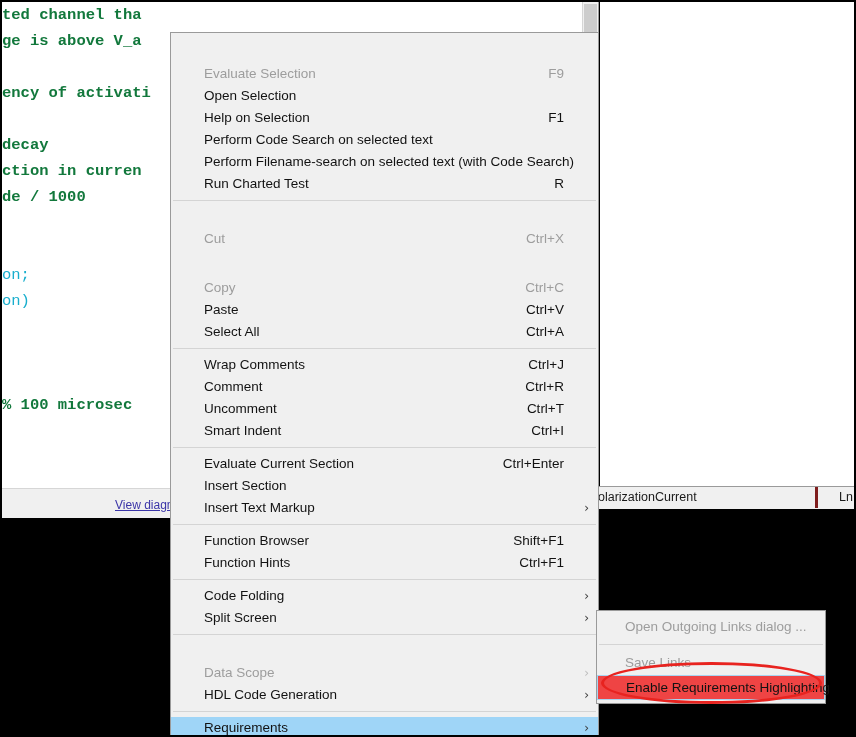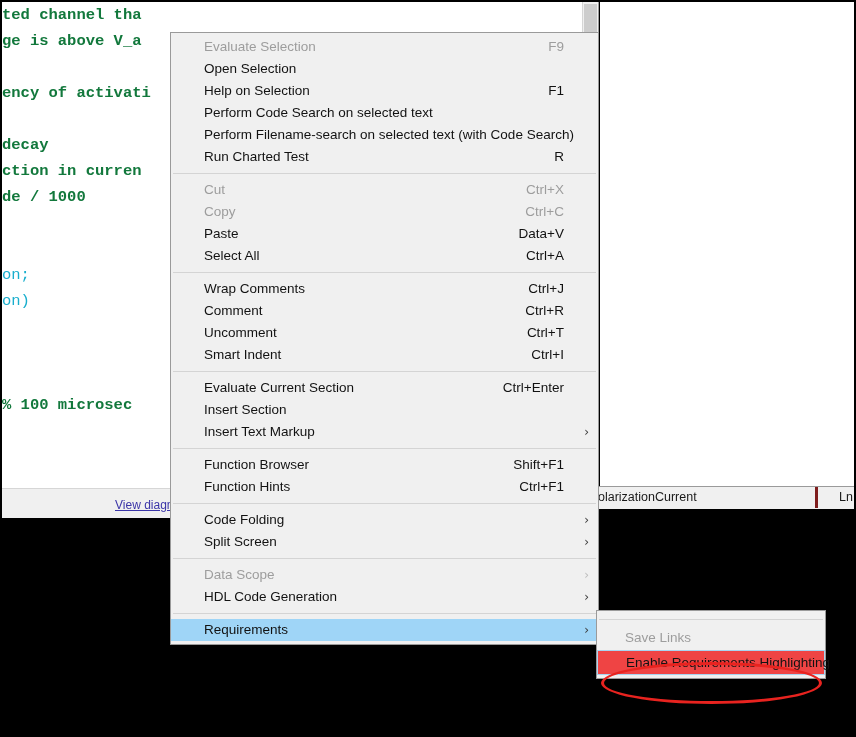"Evaluate Selection" .menu-item.disabled { margin-top: none -> 27px }
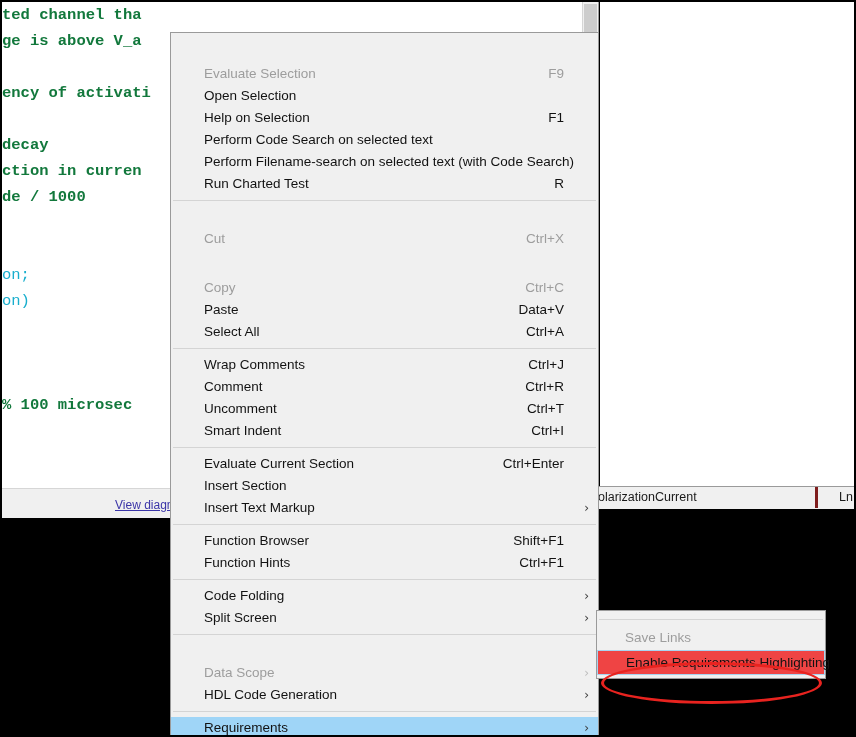"Data+V" span.menu-accel { text: Data+V -> Ctrl+V }
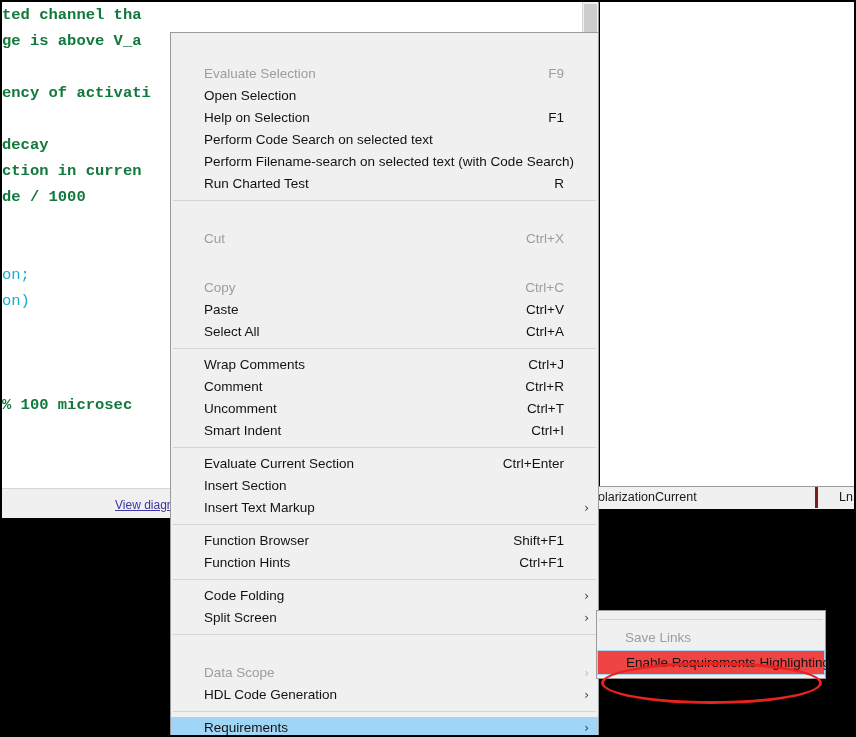"Open Outgoing Links dialog ..." div.submenu-item { html: none -> <div><span>Open Outgoing Links dialog ...</span></div> }
